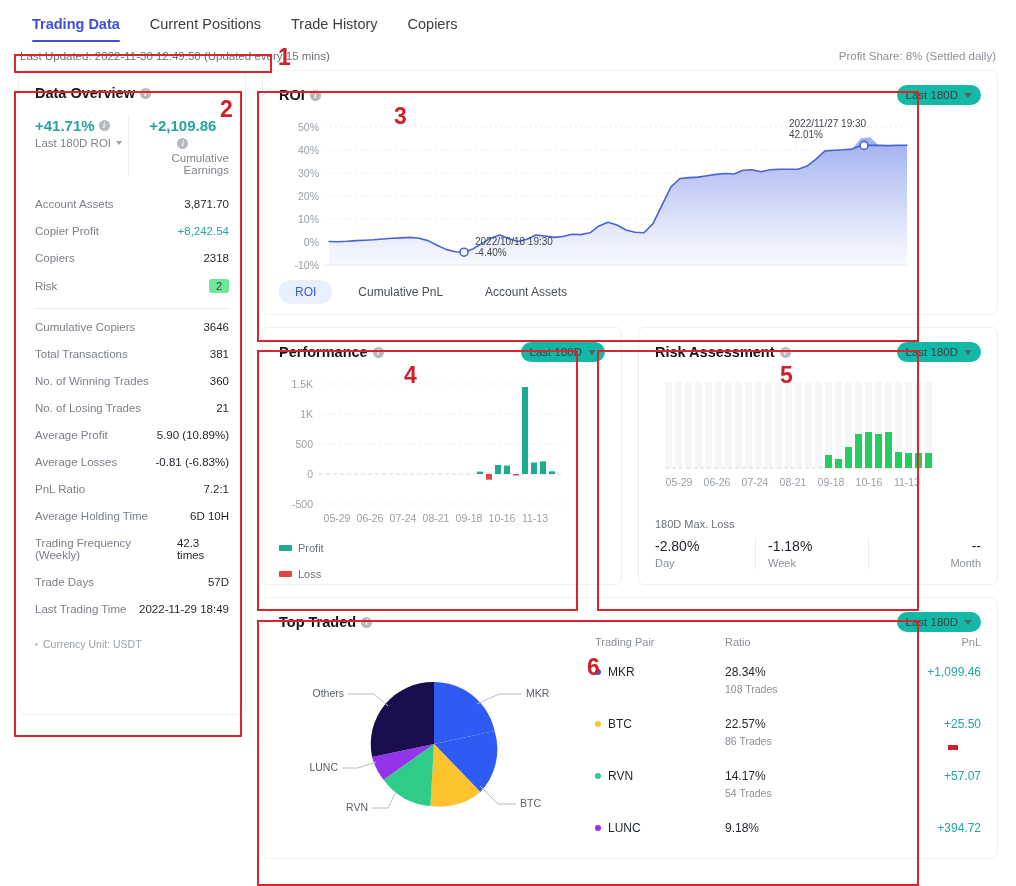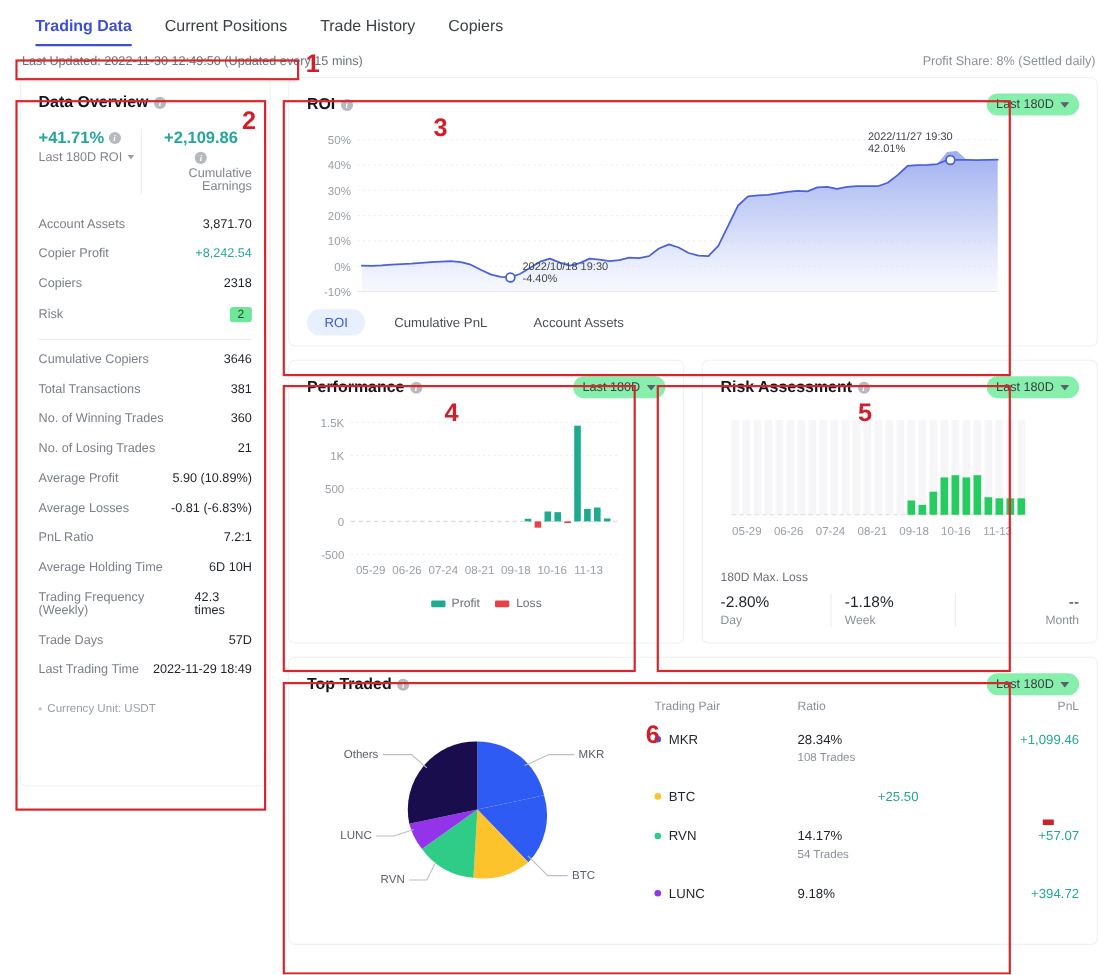"Last 180D" .pill { background: #86efac -> #14b8a6 }
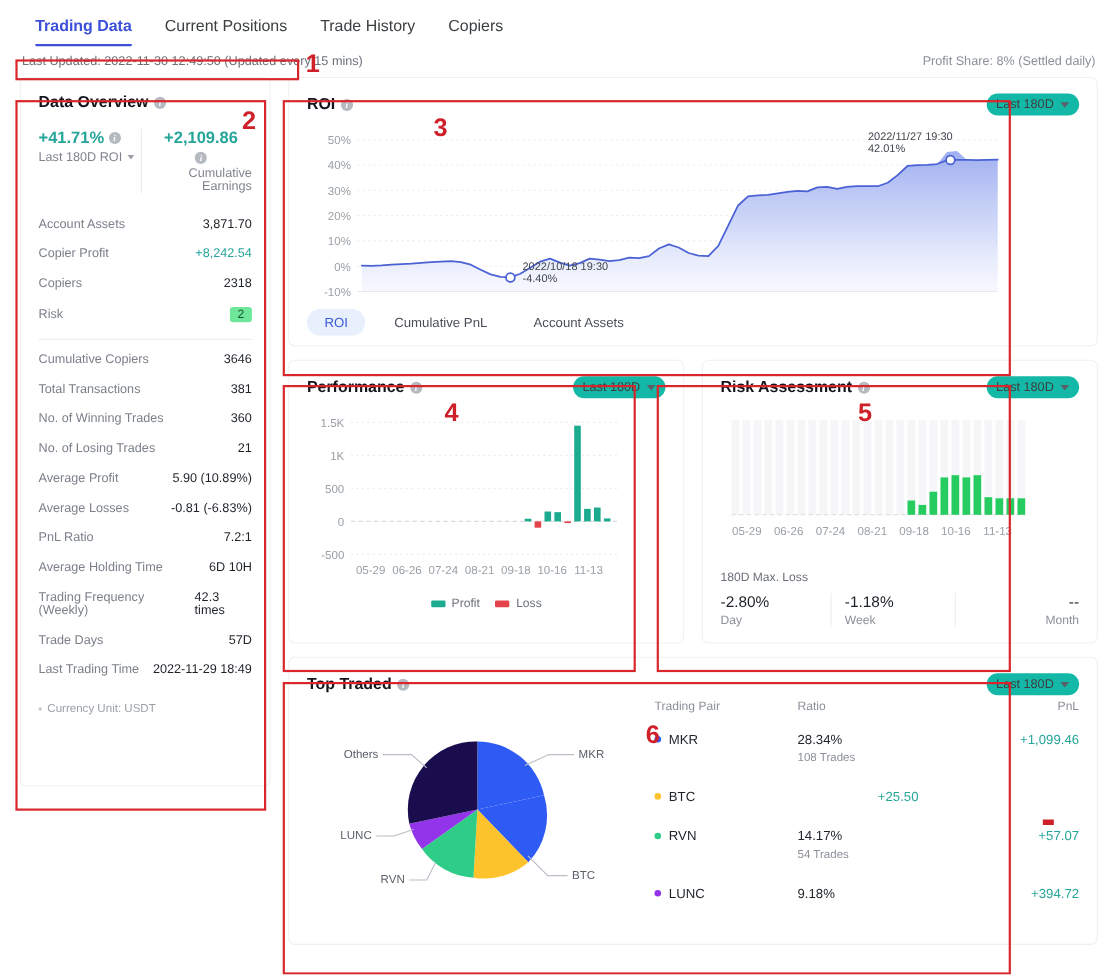"Profit" .legend { flex-direction: none -> column }
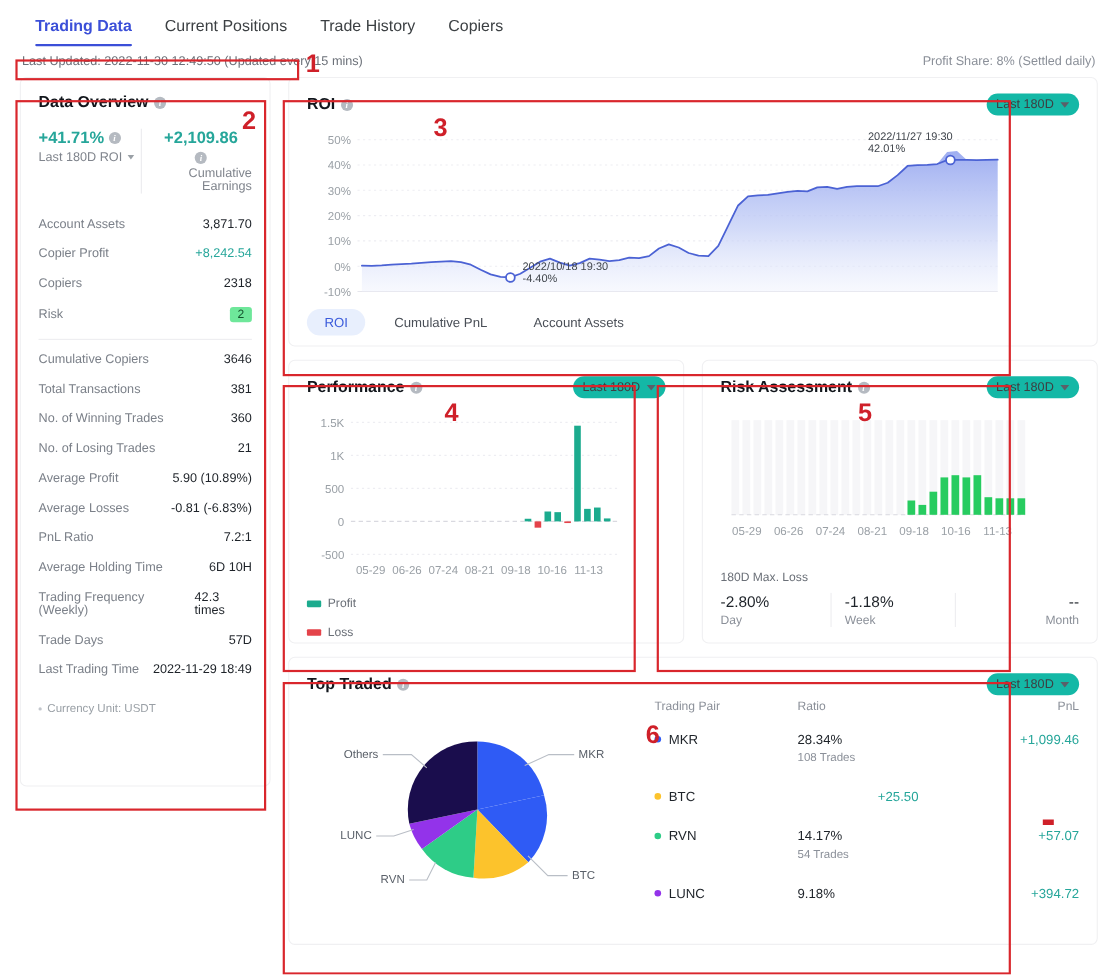"22.57%" div.c-ratio { html: none -> <div> <div>22.57%</div> <div>86 Trades</div> </div> }
